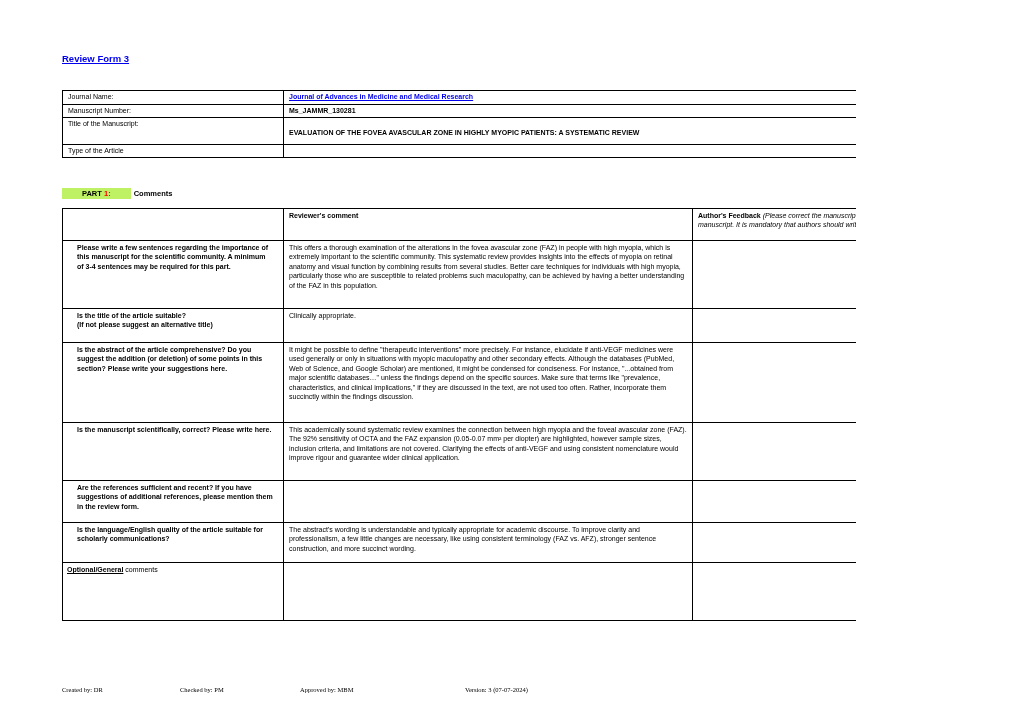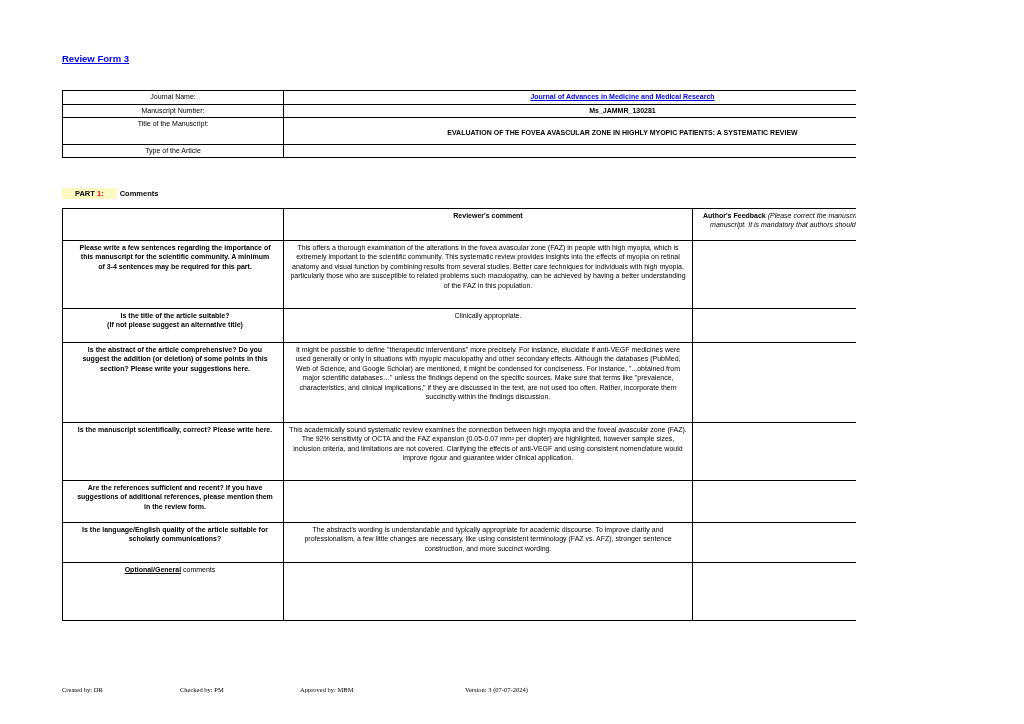"Review Form 3" .page { text-align: center -> none }
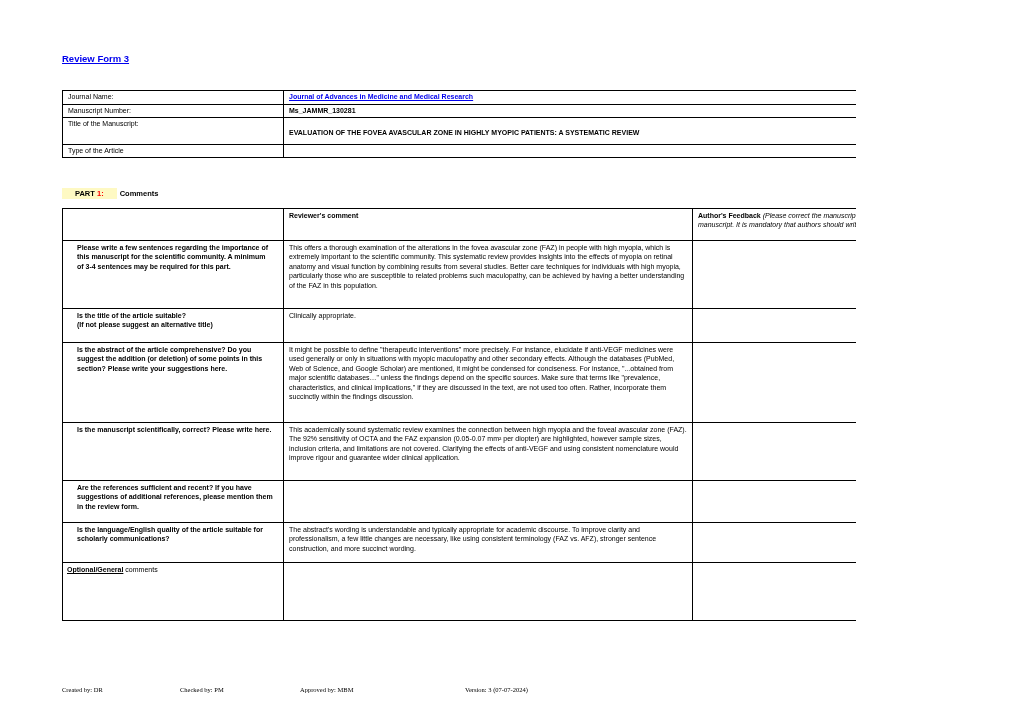"PART 1:" .part-badge { background: #fef9c3 -> #bef264; padding: 1px 13px -> 1px 20px }
